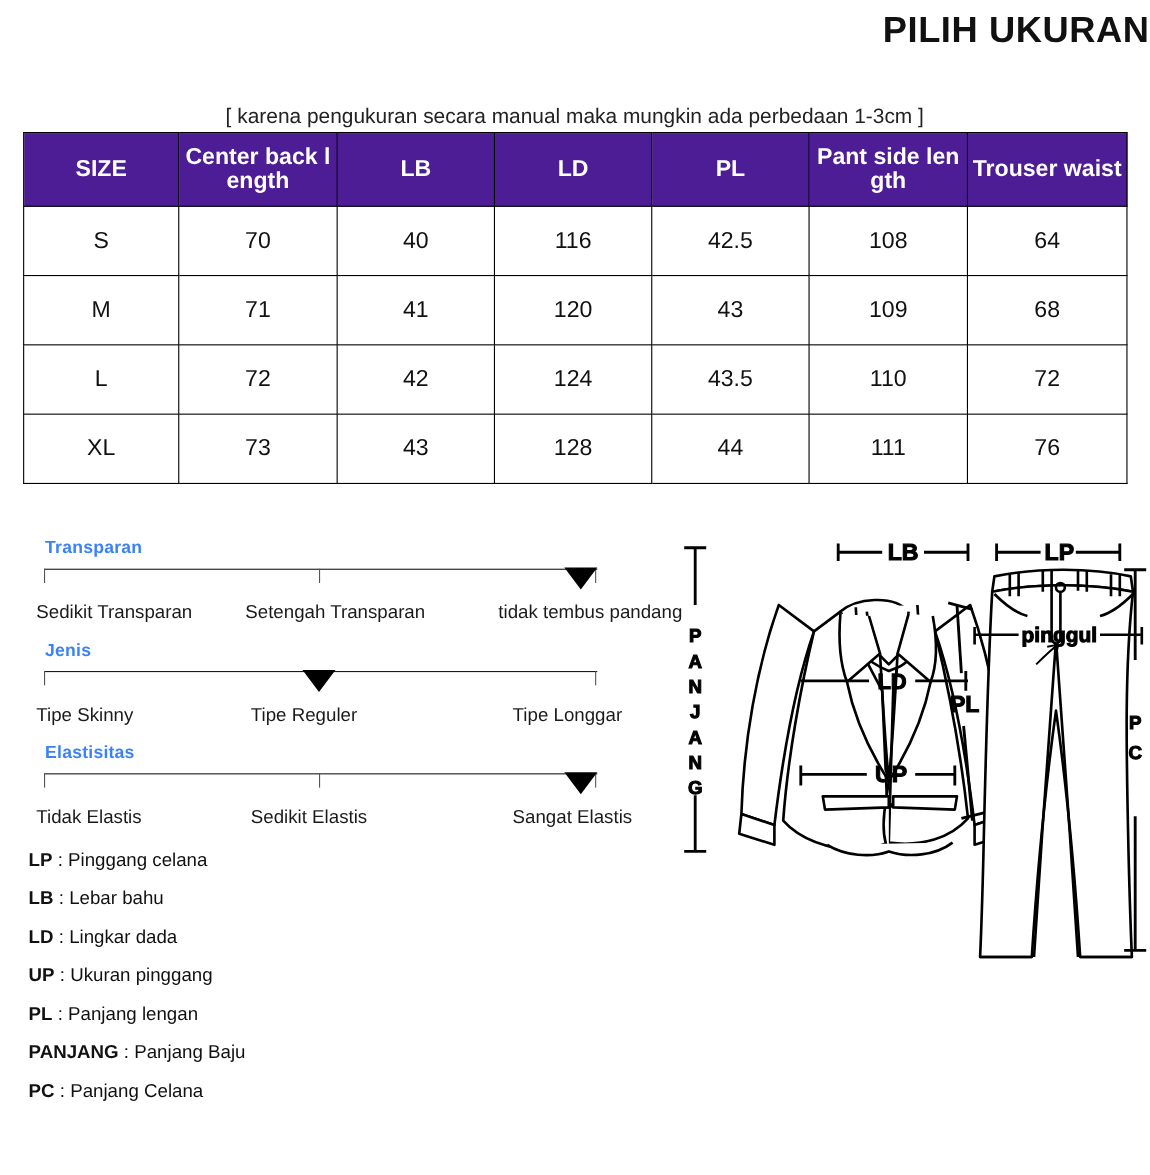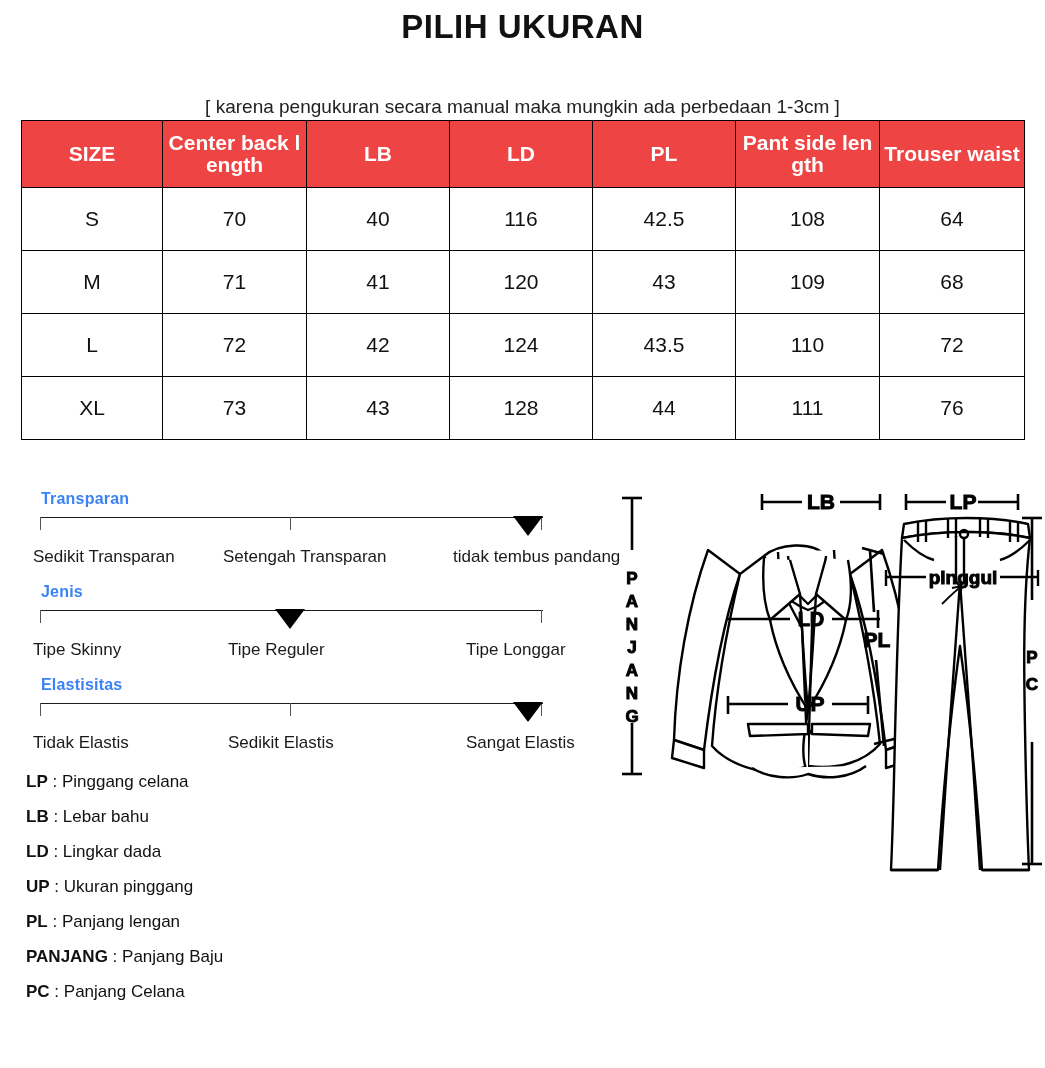"PILIH UKURAN" .page-title { text-align: center -> right }
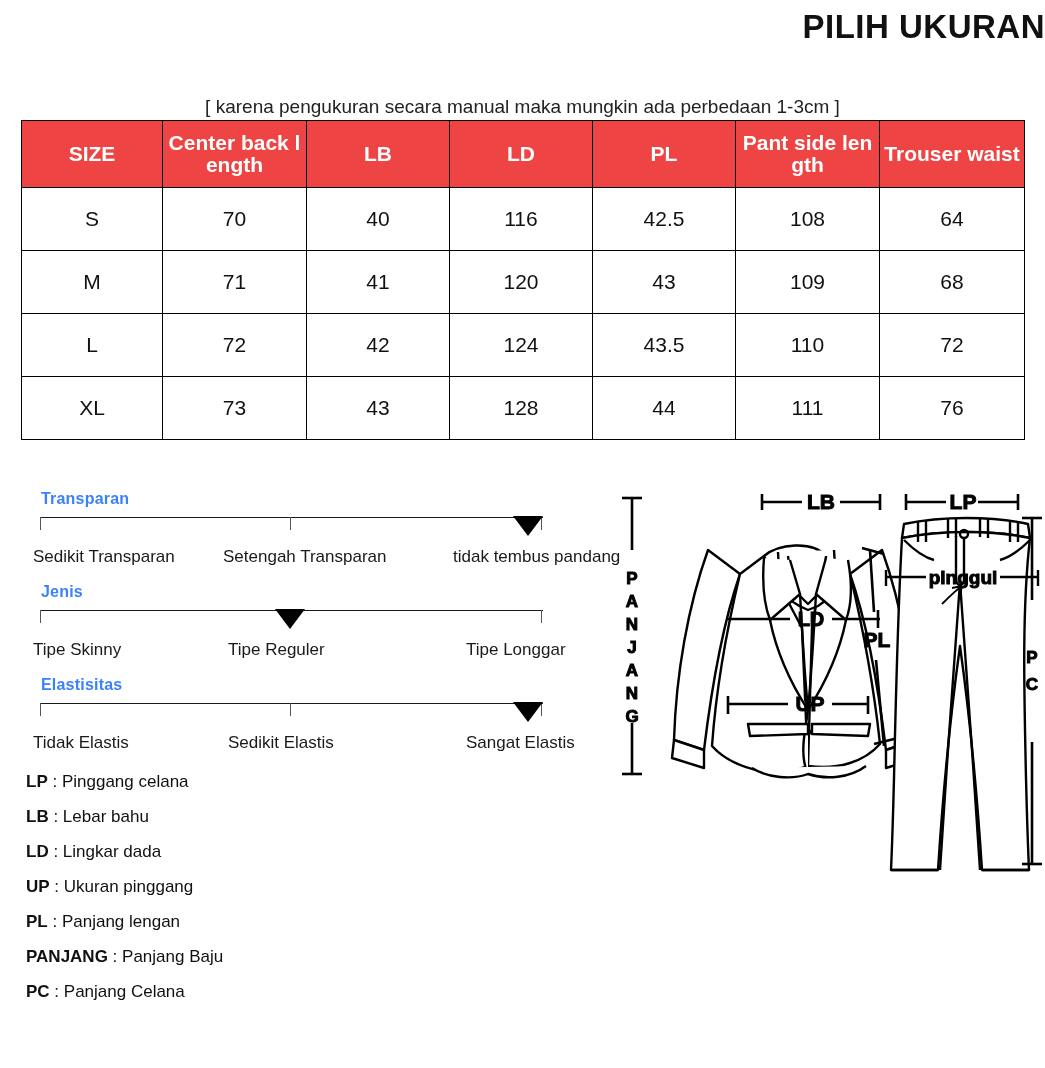"SIZE" table.size-table th { background: #ef4444 -> #4c1d95 }
